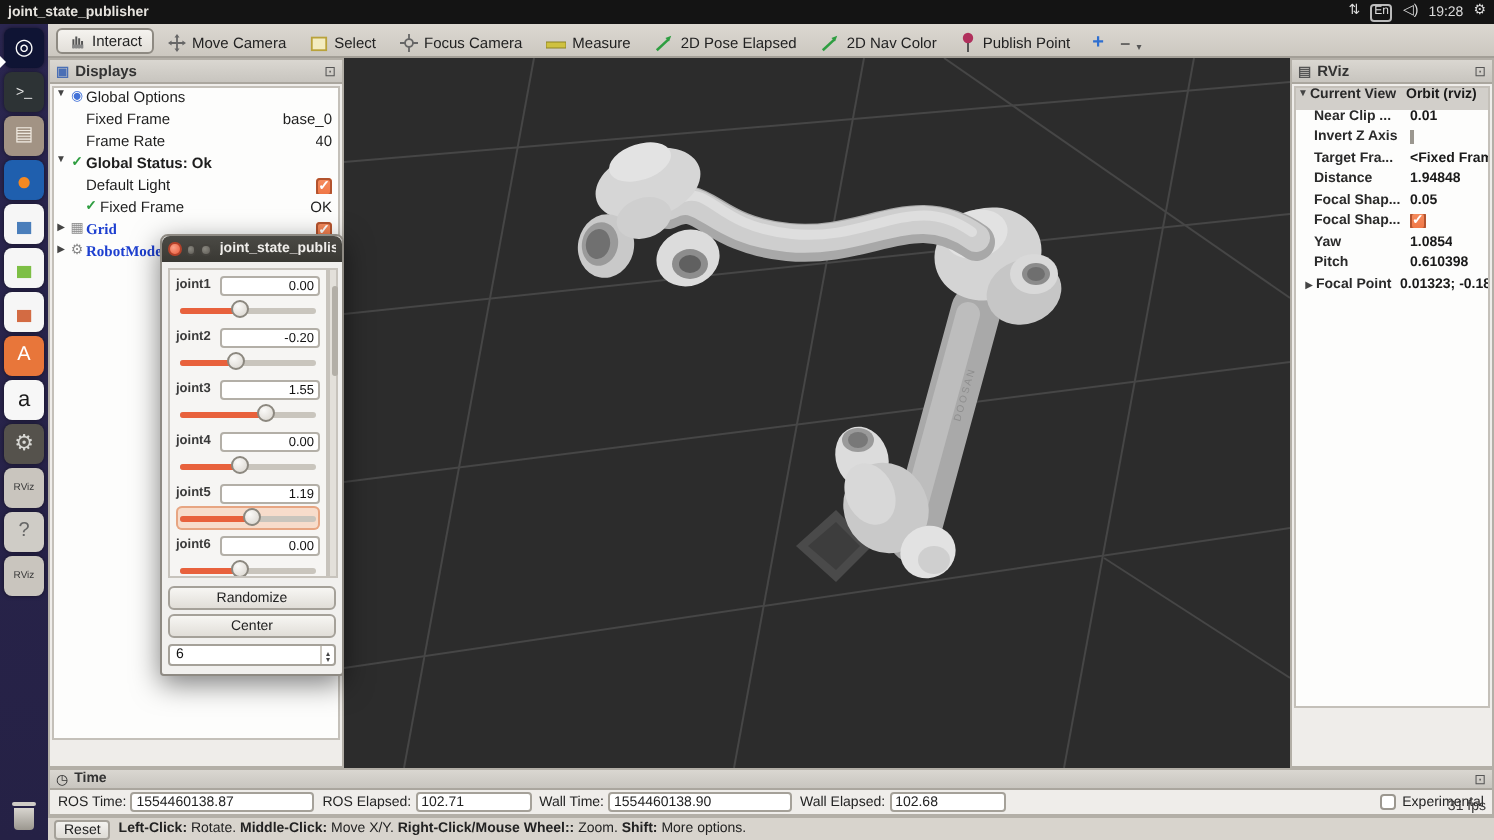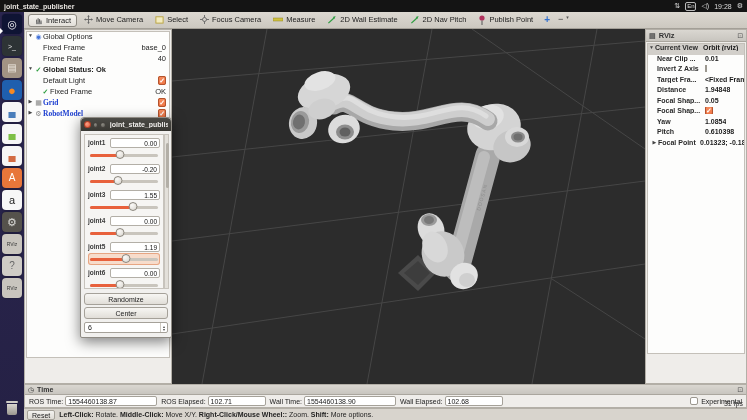"Interact" .tool { align-items: flex-start -> flex-end }
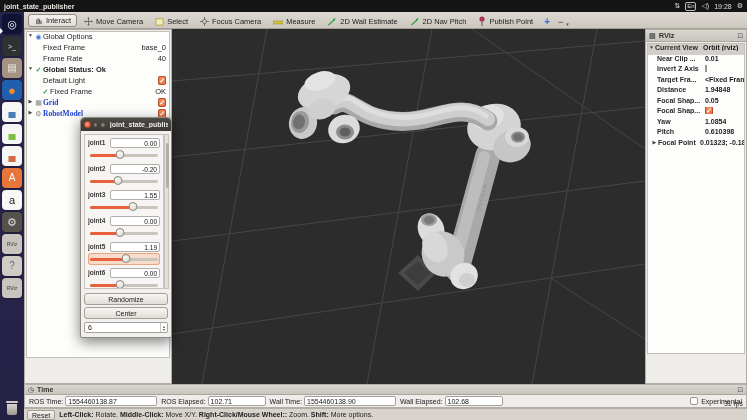"2D Wall Estimate" span { text: Wall Estimate -> Pose Elapsed }
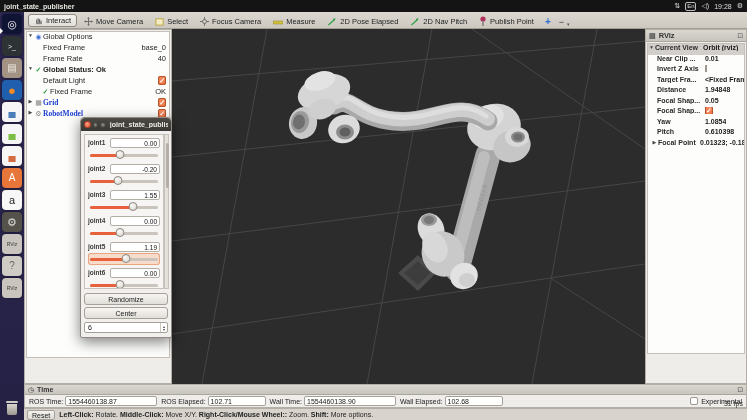"2D Nav Pitch" span { text: Pitch -> Color }
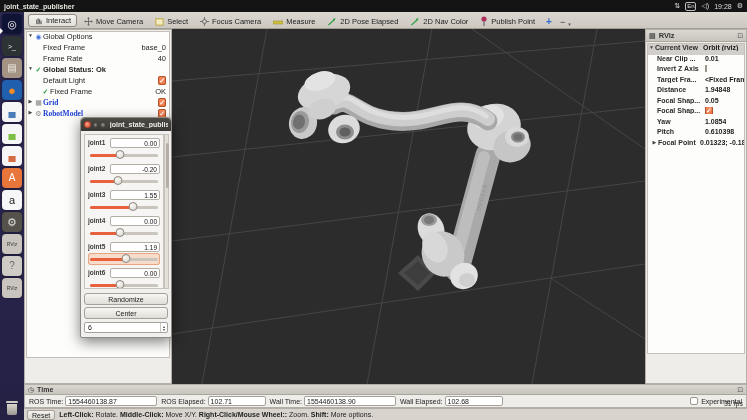"Displays" div.phead { html: none -> <div> <span>▣</span> <span>Displays</span> <span>⊡</span> </div> }
